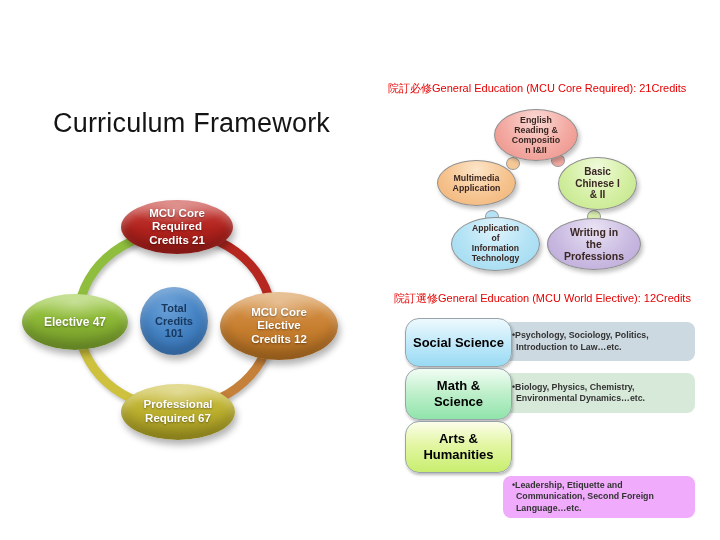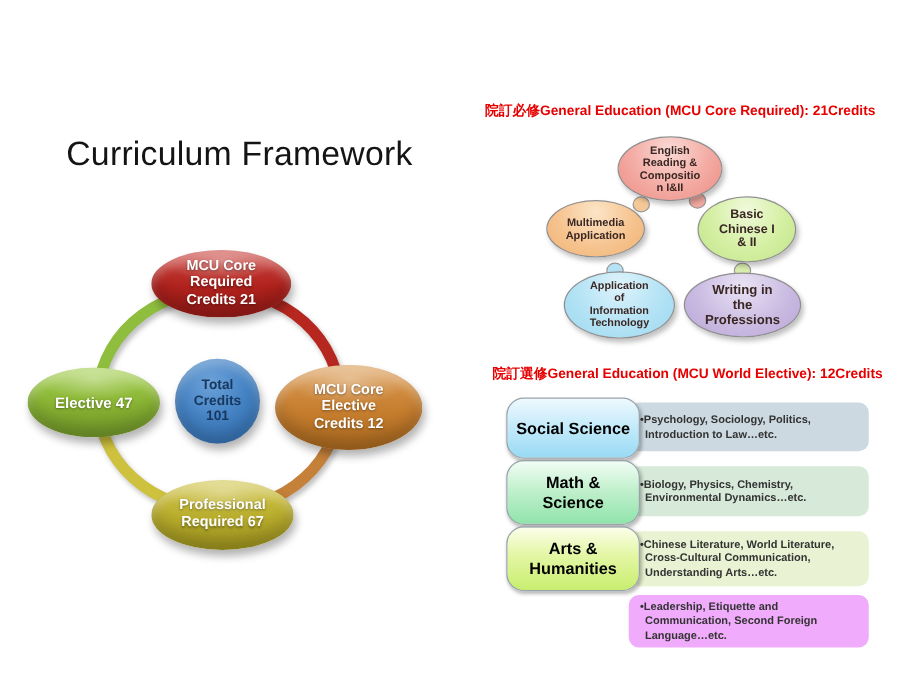"院訂必修General Education (MCU Core" .sec-heading { font-weight: bold -> normal }
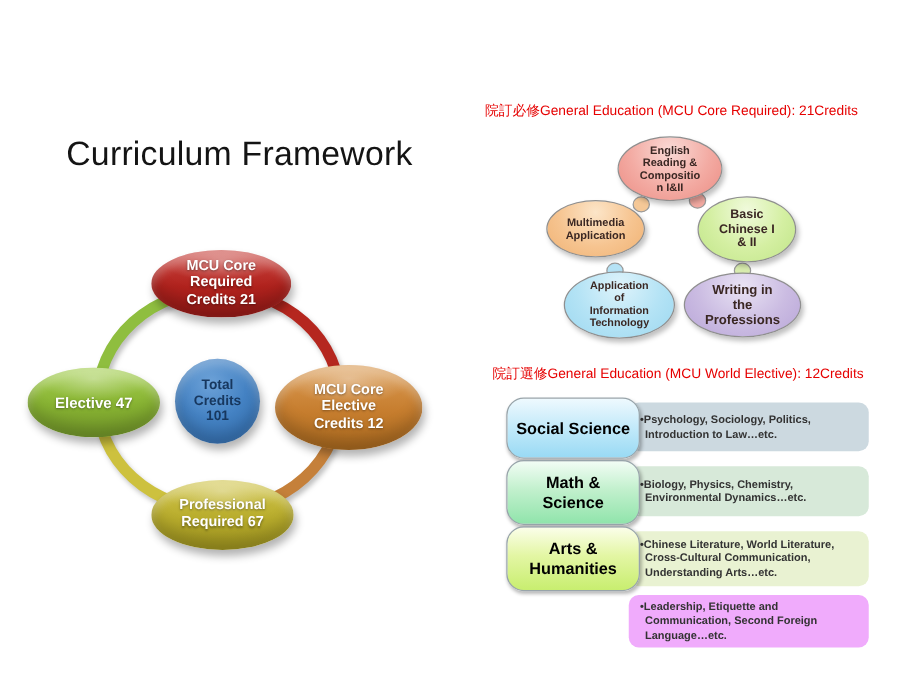"•Chinese Literature, World Literature," div.row-bar { html: <div> <div>•Chinese Literature, World Literature, Cross-Cultural Communication, Understanding Arts…etc.</div> </div> -> none }
